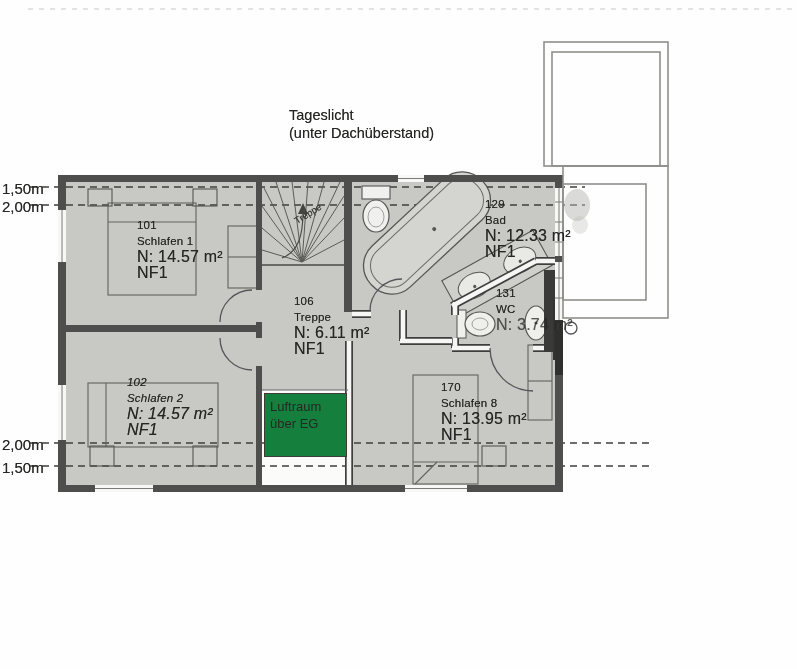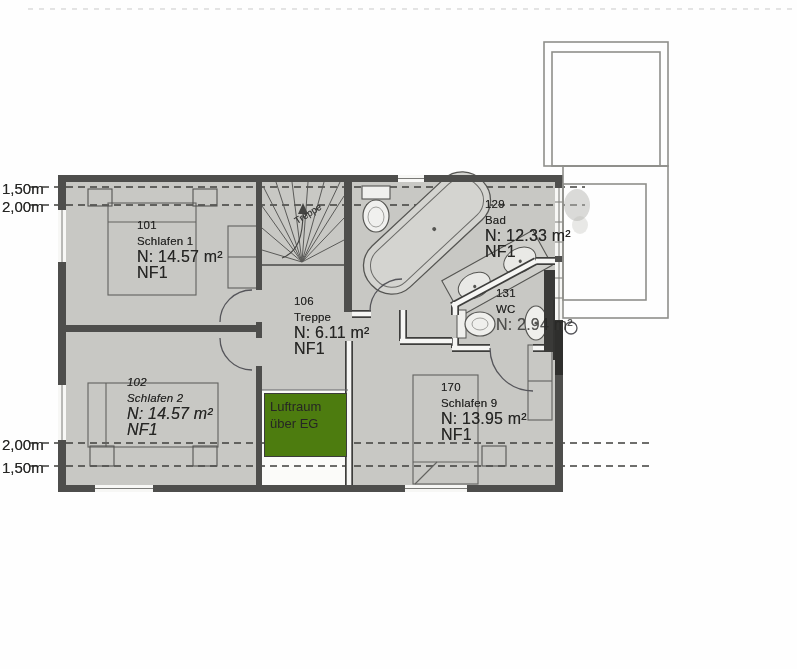"Tageslicht" div { html: none -> <div>Tageslicht</div> }
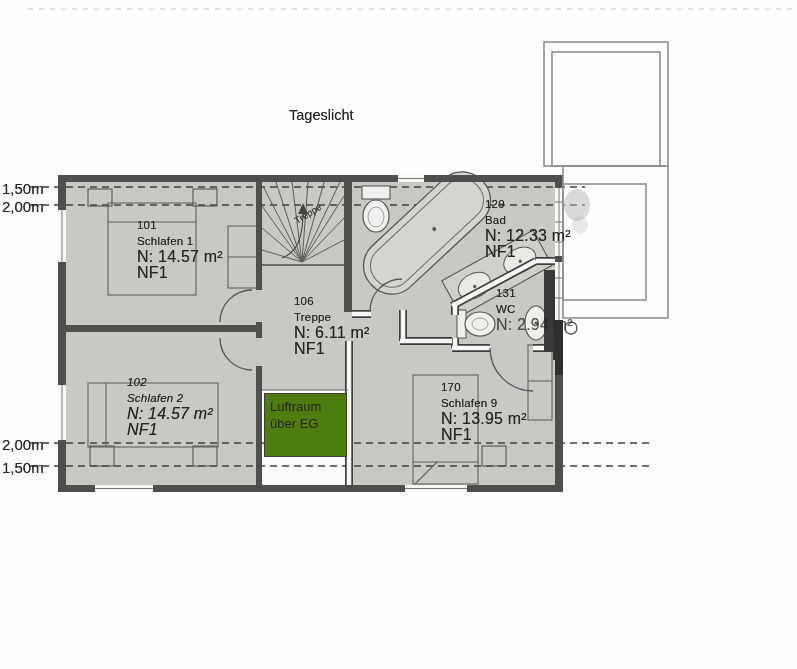"(unter Dachüberstand)" div { html: none -> <div>(unter Dachüberstand)</div> }
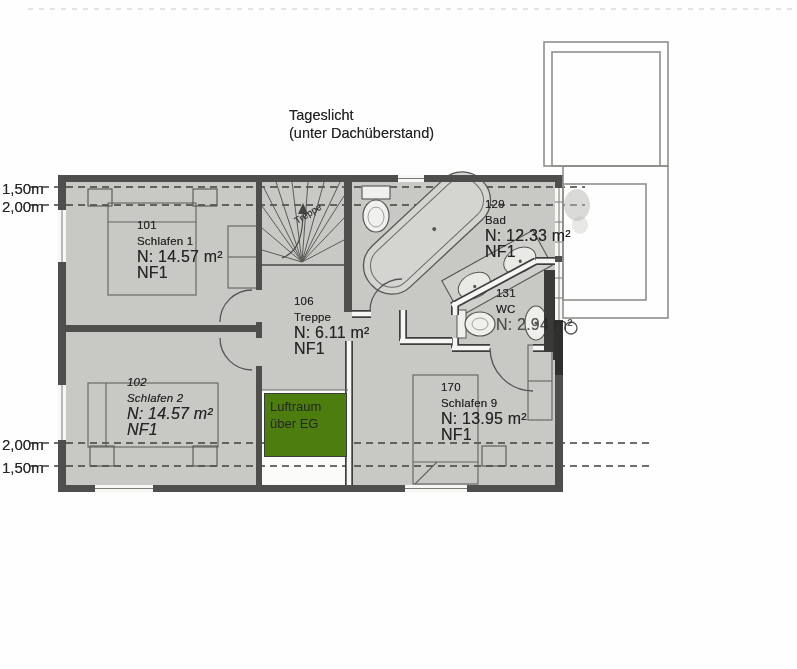"N: 2.94 m²" div.sub { text: 2.94 -> 3.74 }
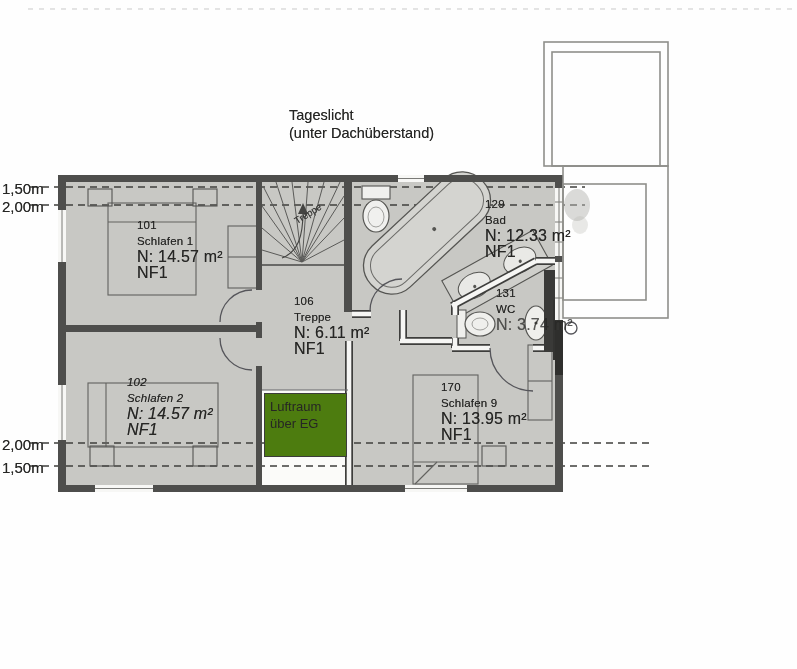"Luftraum" .void-box { background: #4d7c0f -> #15803d }
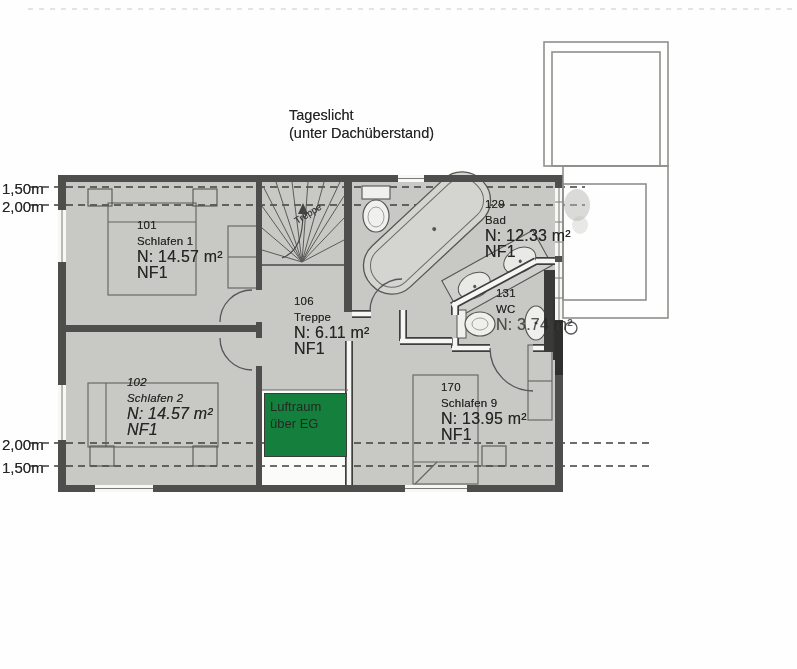"Schlafen 9" div { text: 9 -> 8 }
